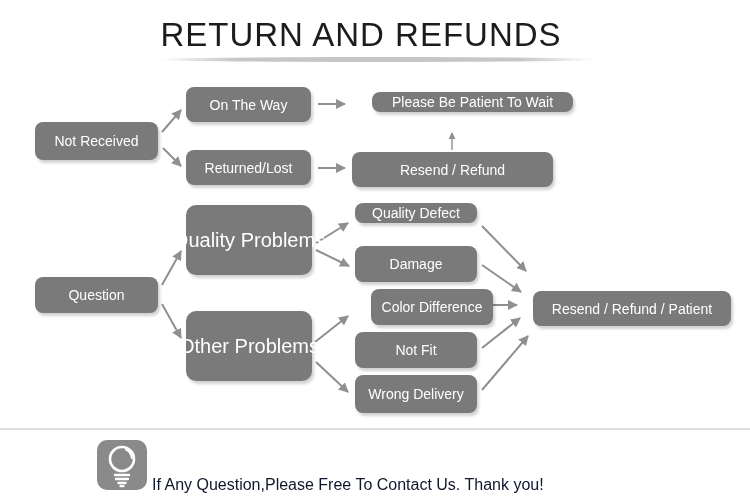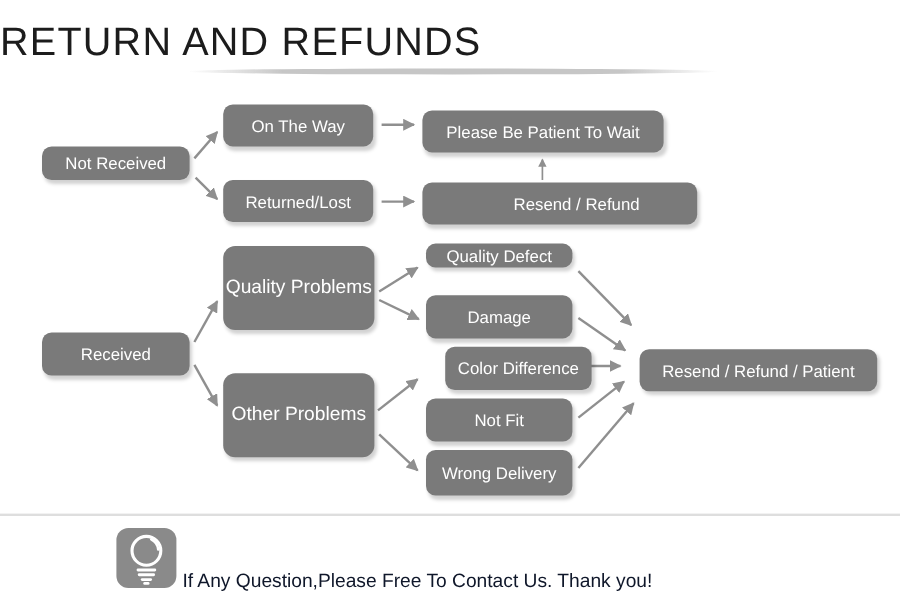"RETURN AND REFUNDS" .title { text-align: none -> center }
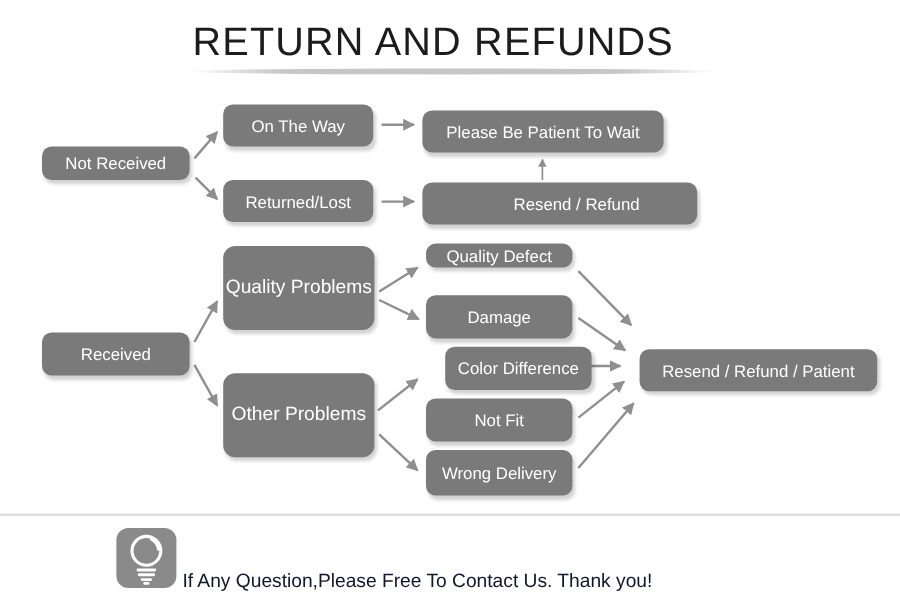"Please Be Patient To Wait" div.node { height: 35px -> 20px; left: 352px -> 372px }
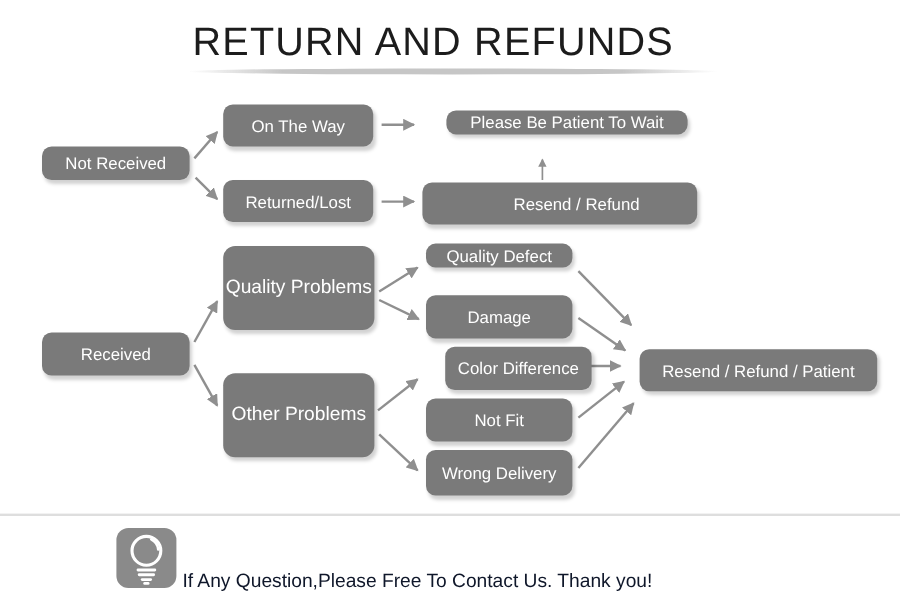"Not Received" div.node { height: 28px -> 38px }
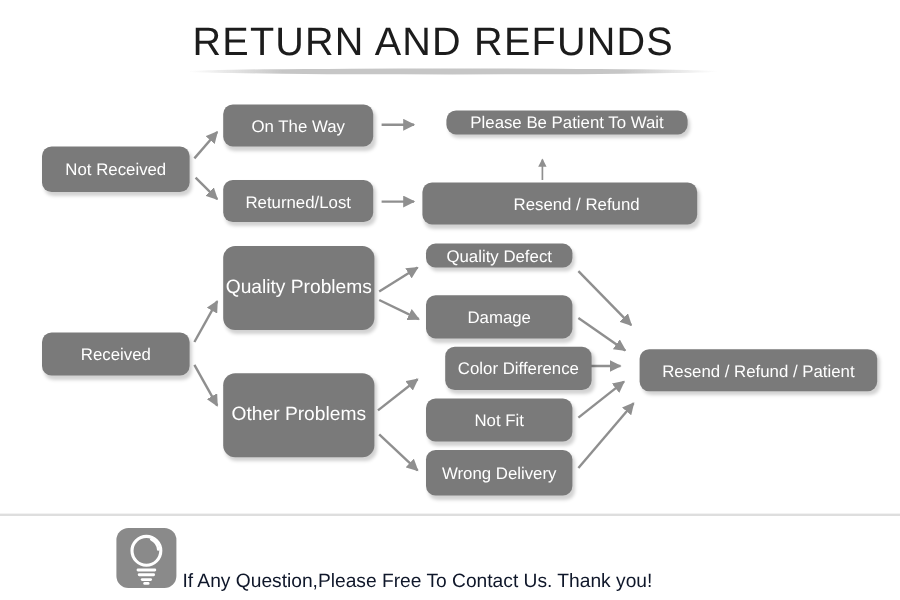"Resend / Refund" div.node { padding-left: 28px -> none }
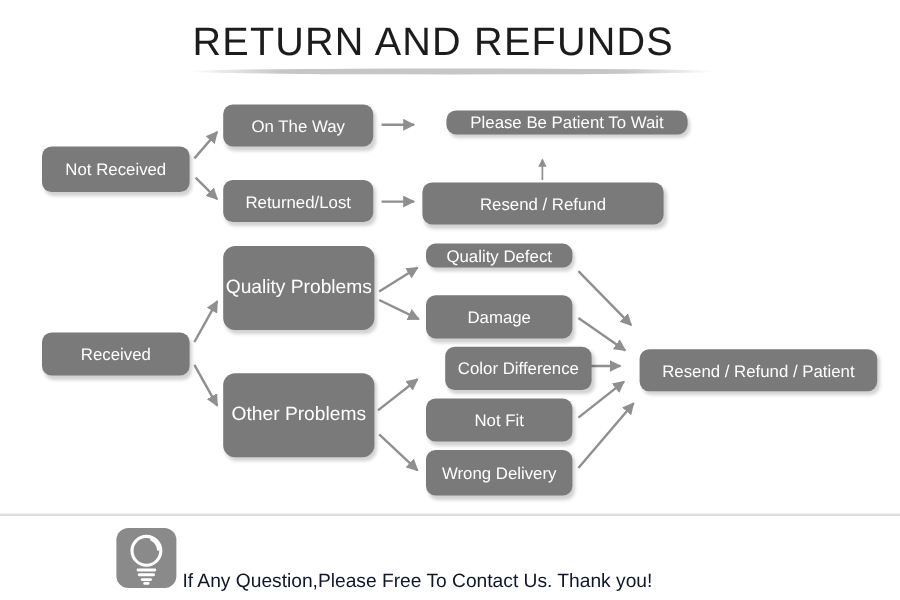"Quality Problems" .node.tall { font-size: 16px -> 20px }
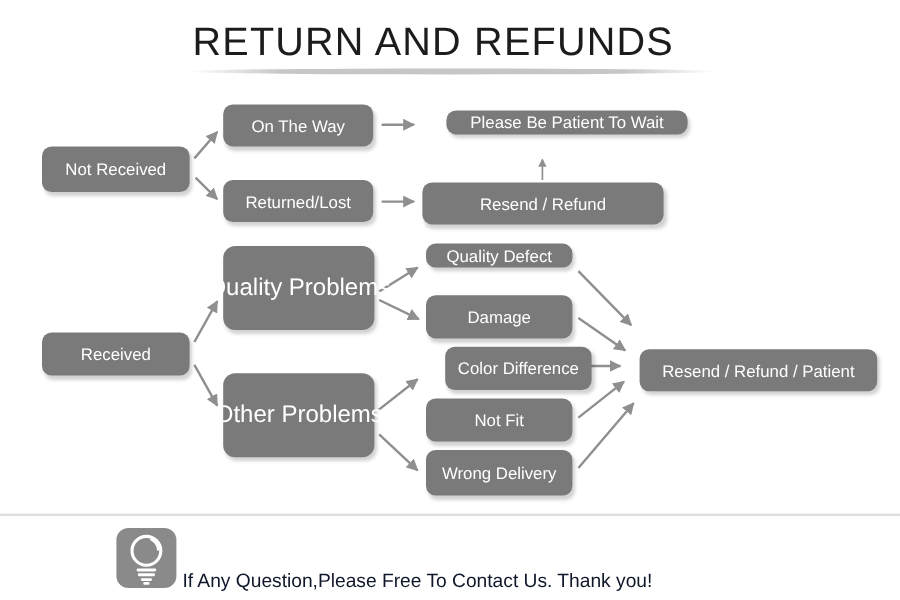"Received" div.node { text: Received -> Question }
